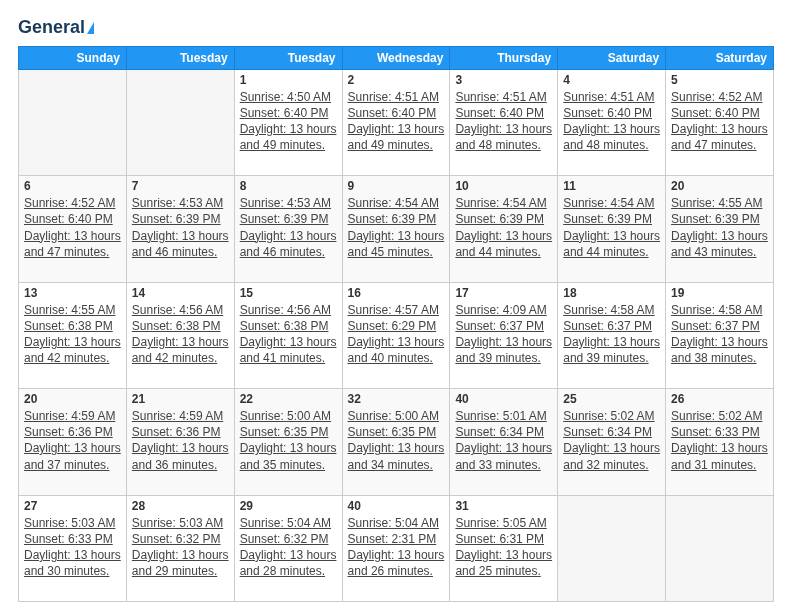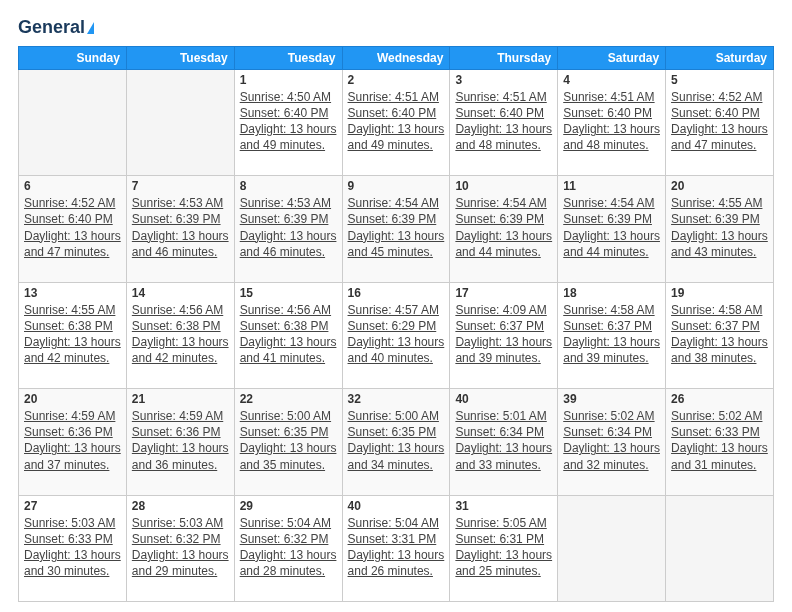"39" span.day-number { text: 39 -> 25 }
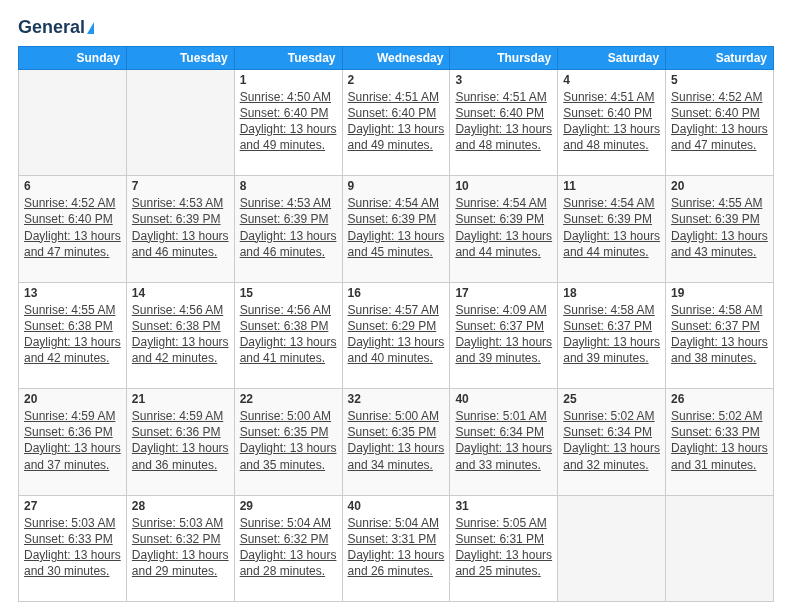"Sunrise: 5:04 AM Sunset: 3:31" div.day-info { text: 3:31 -> 2:31 }
